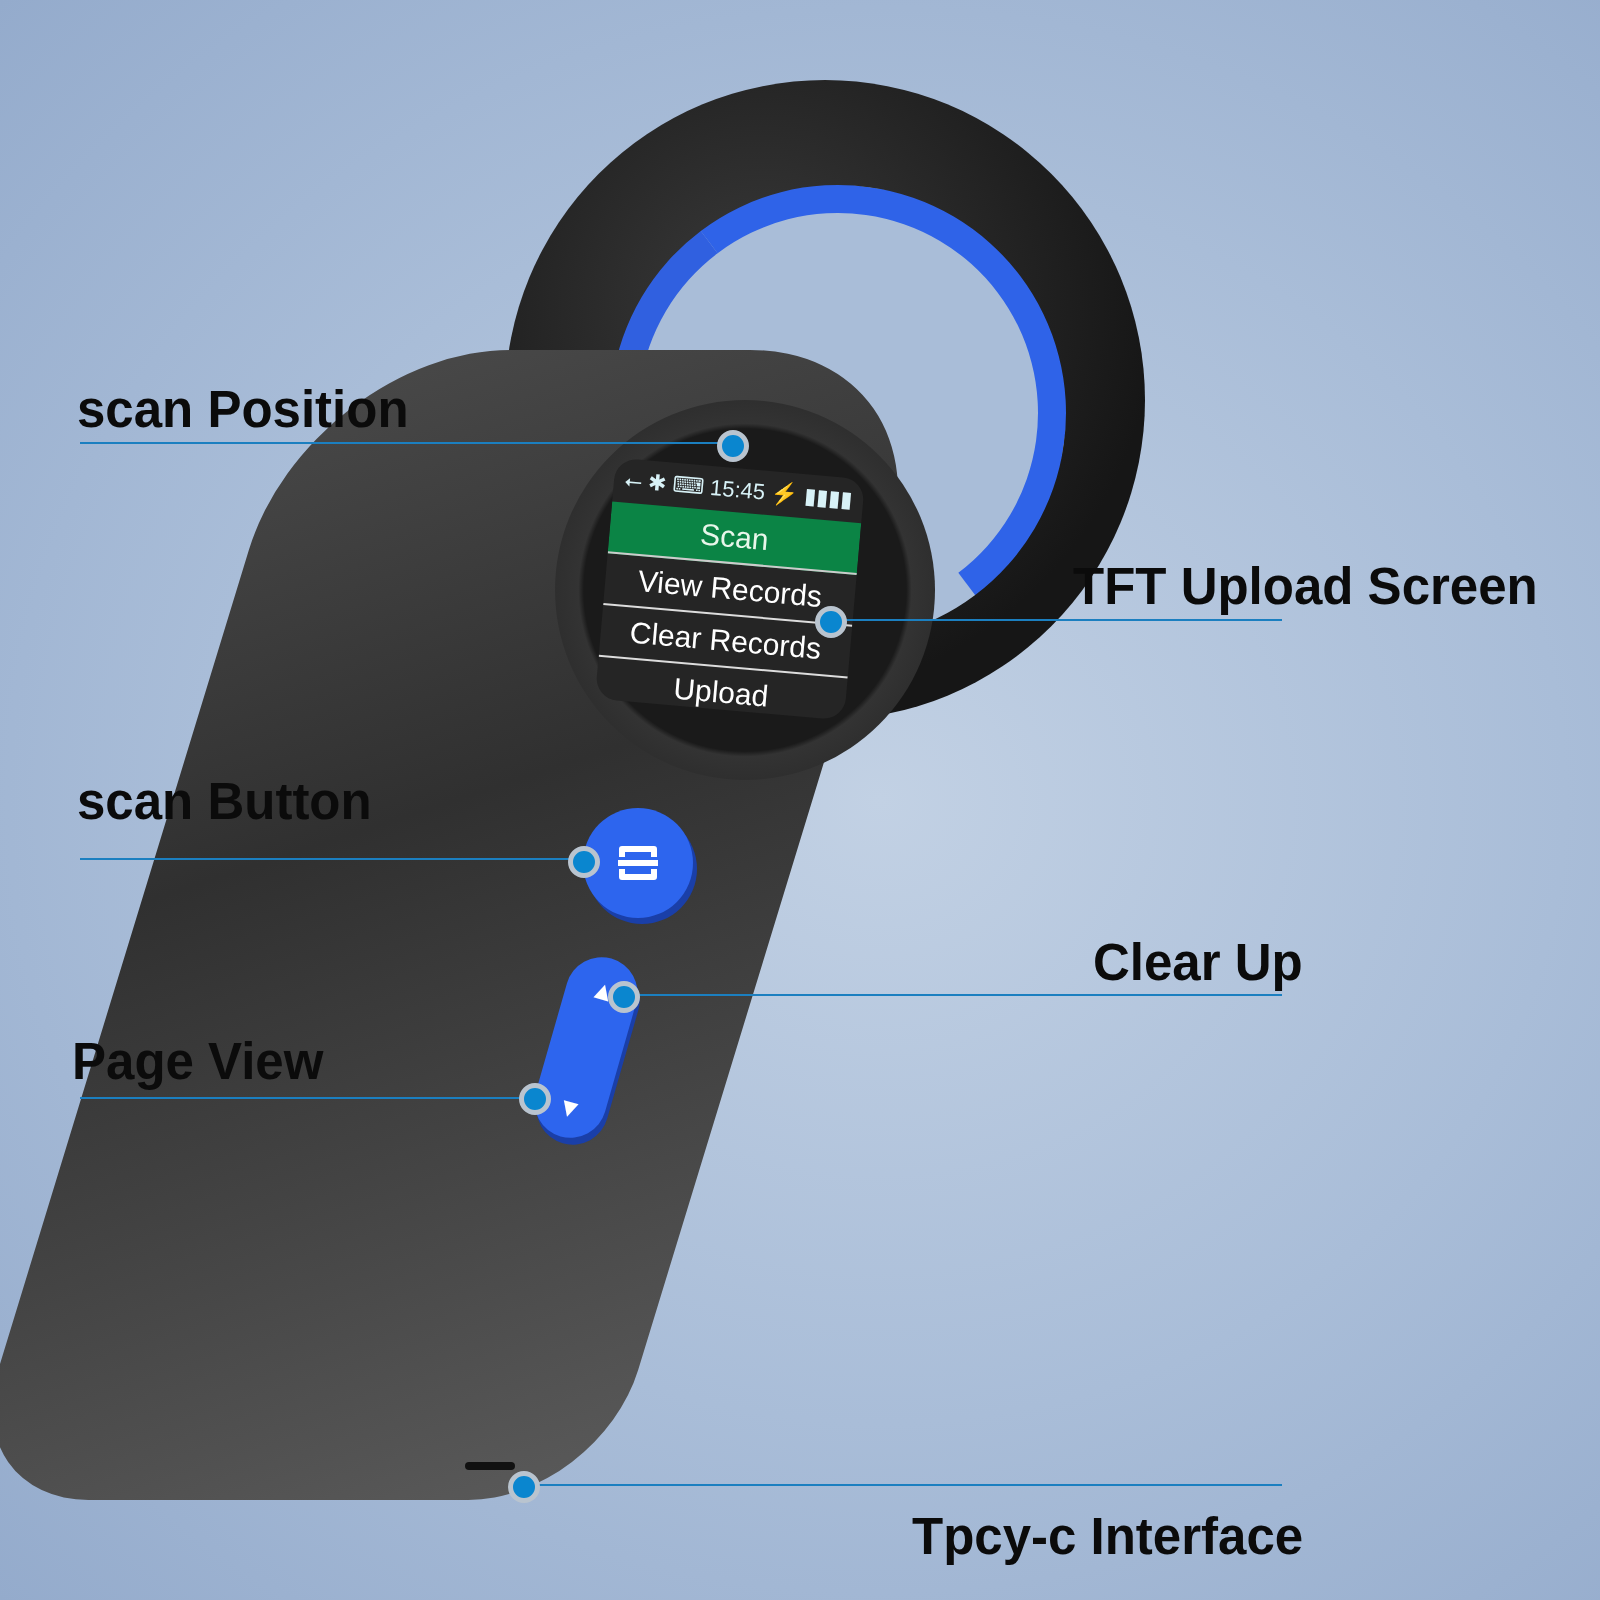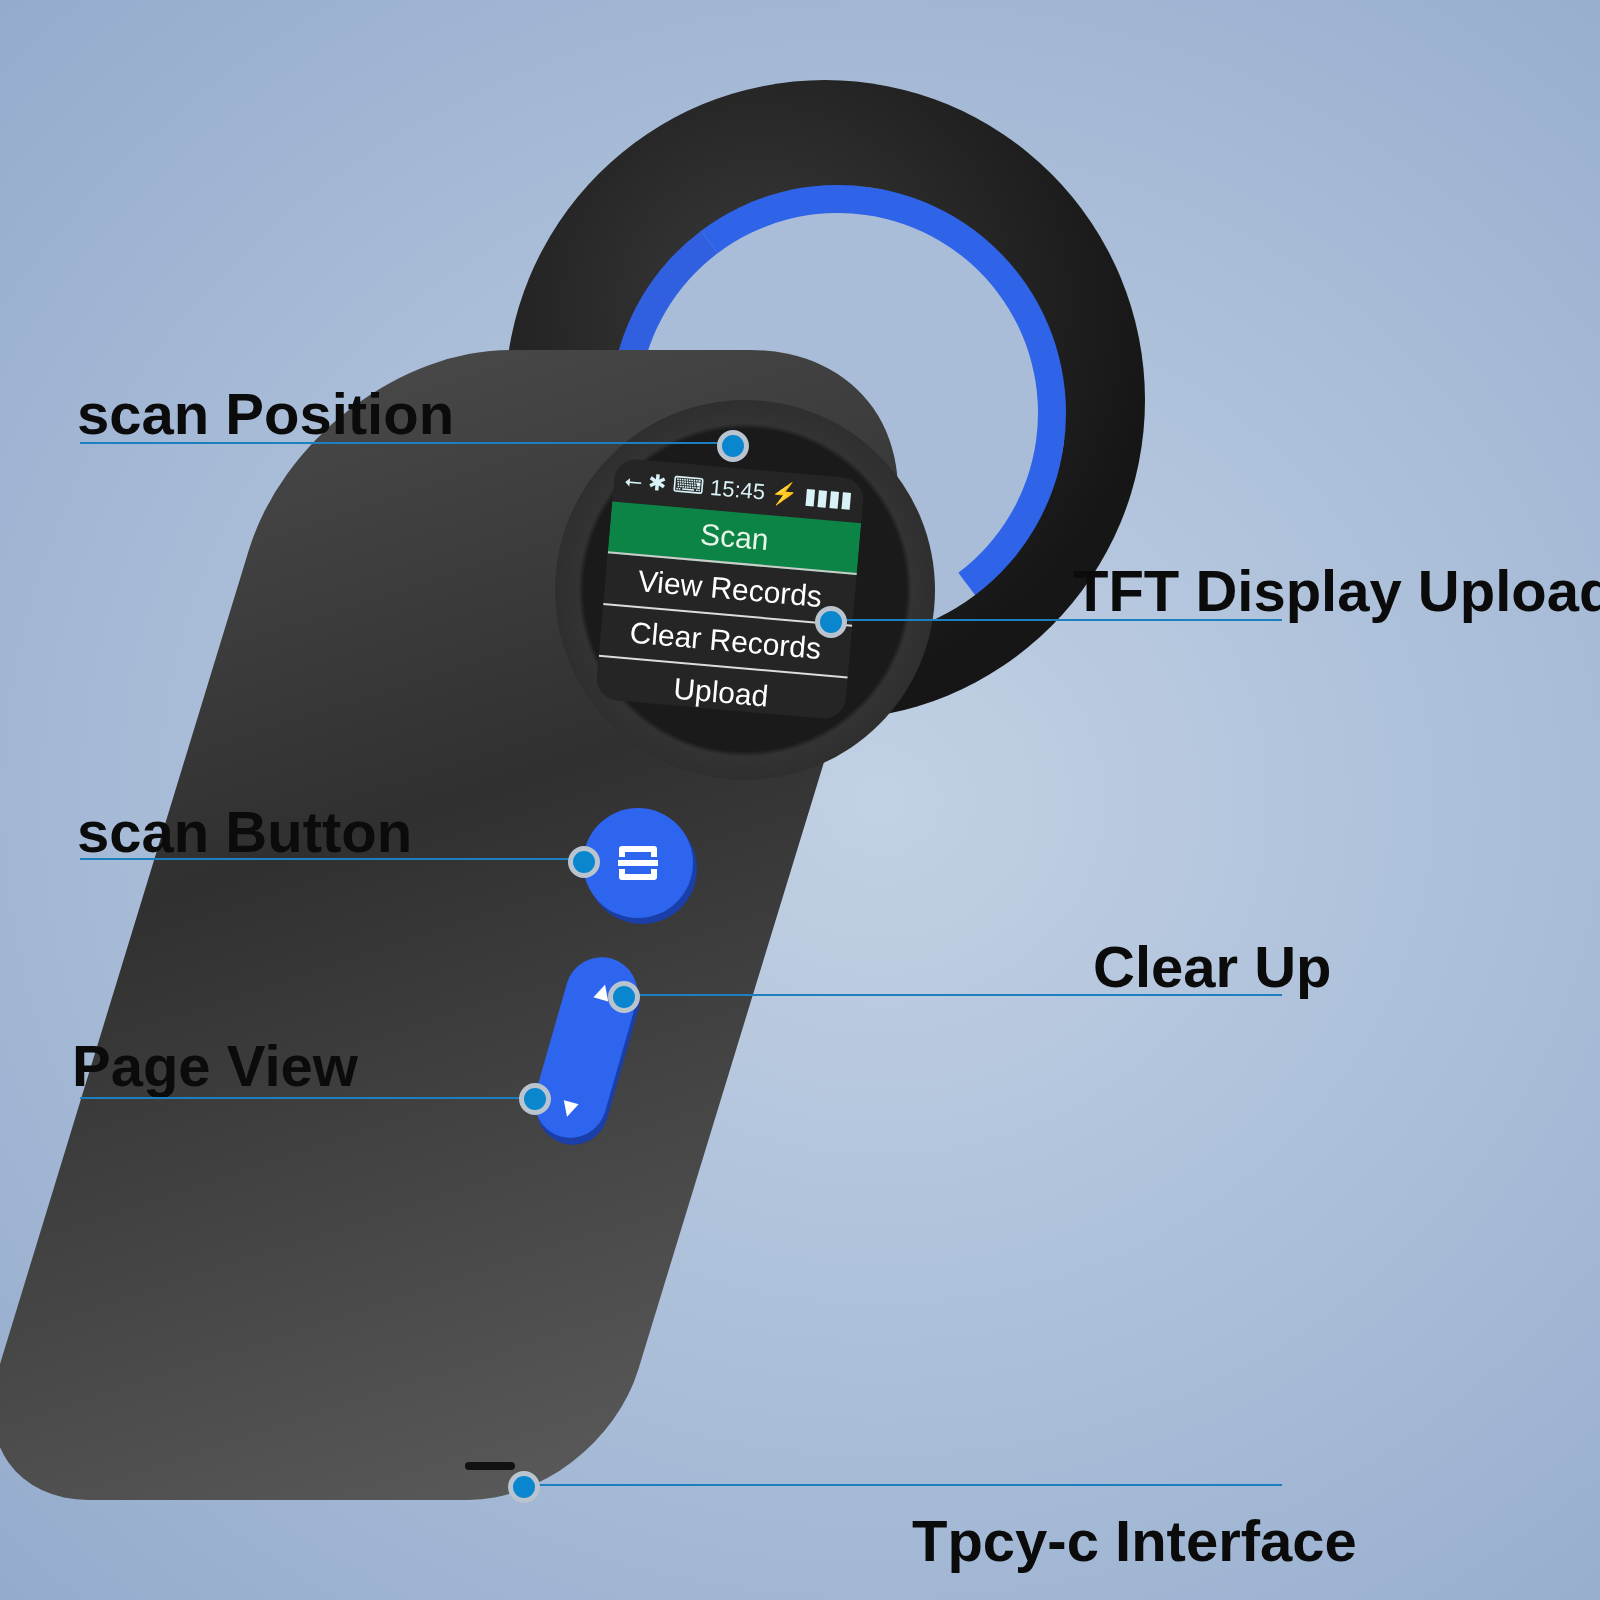"scan Position" .label { font-size: 58px -> 51px }
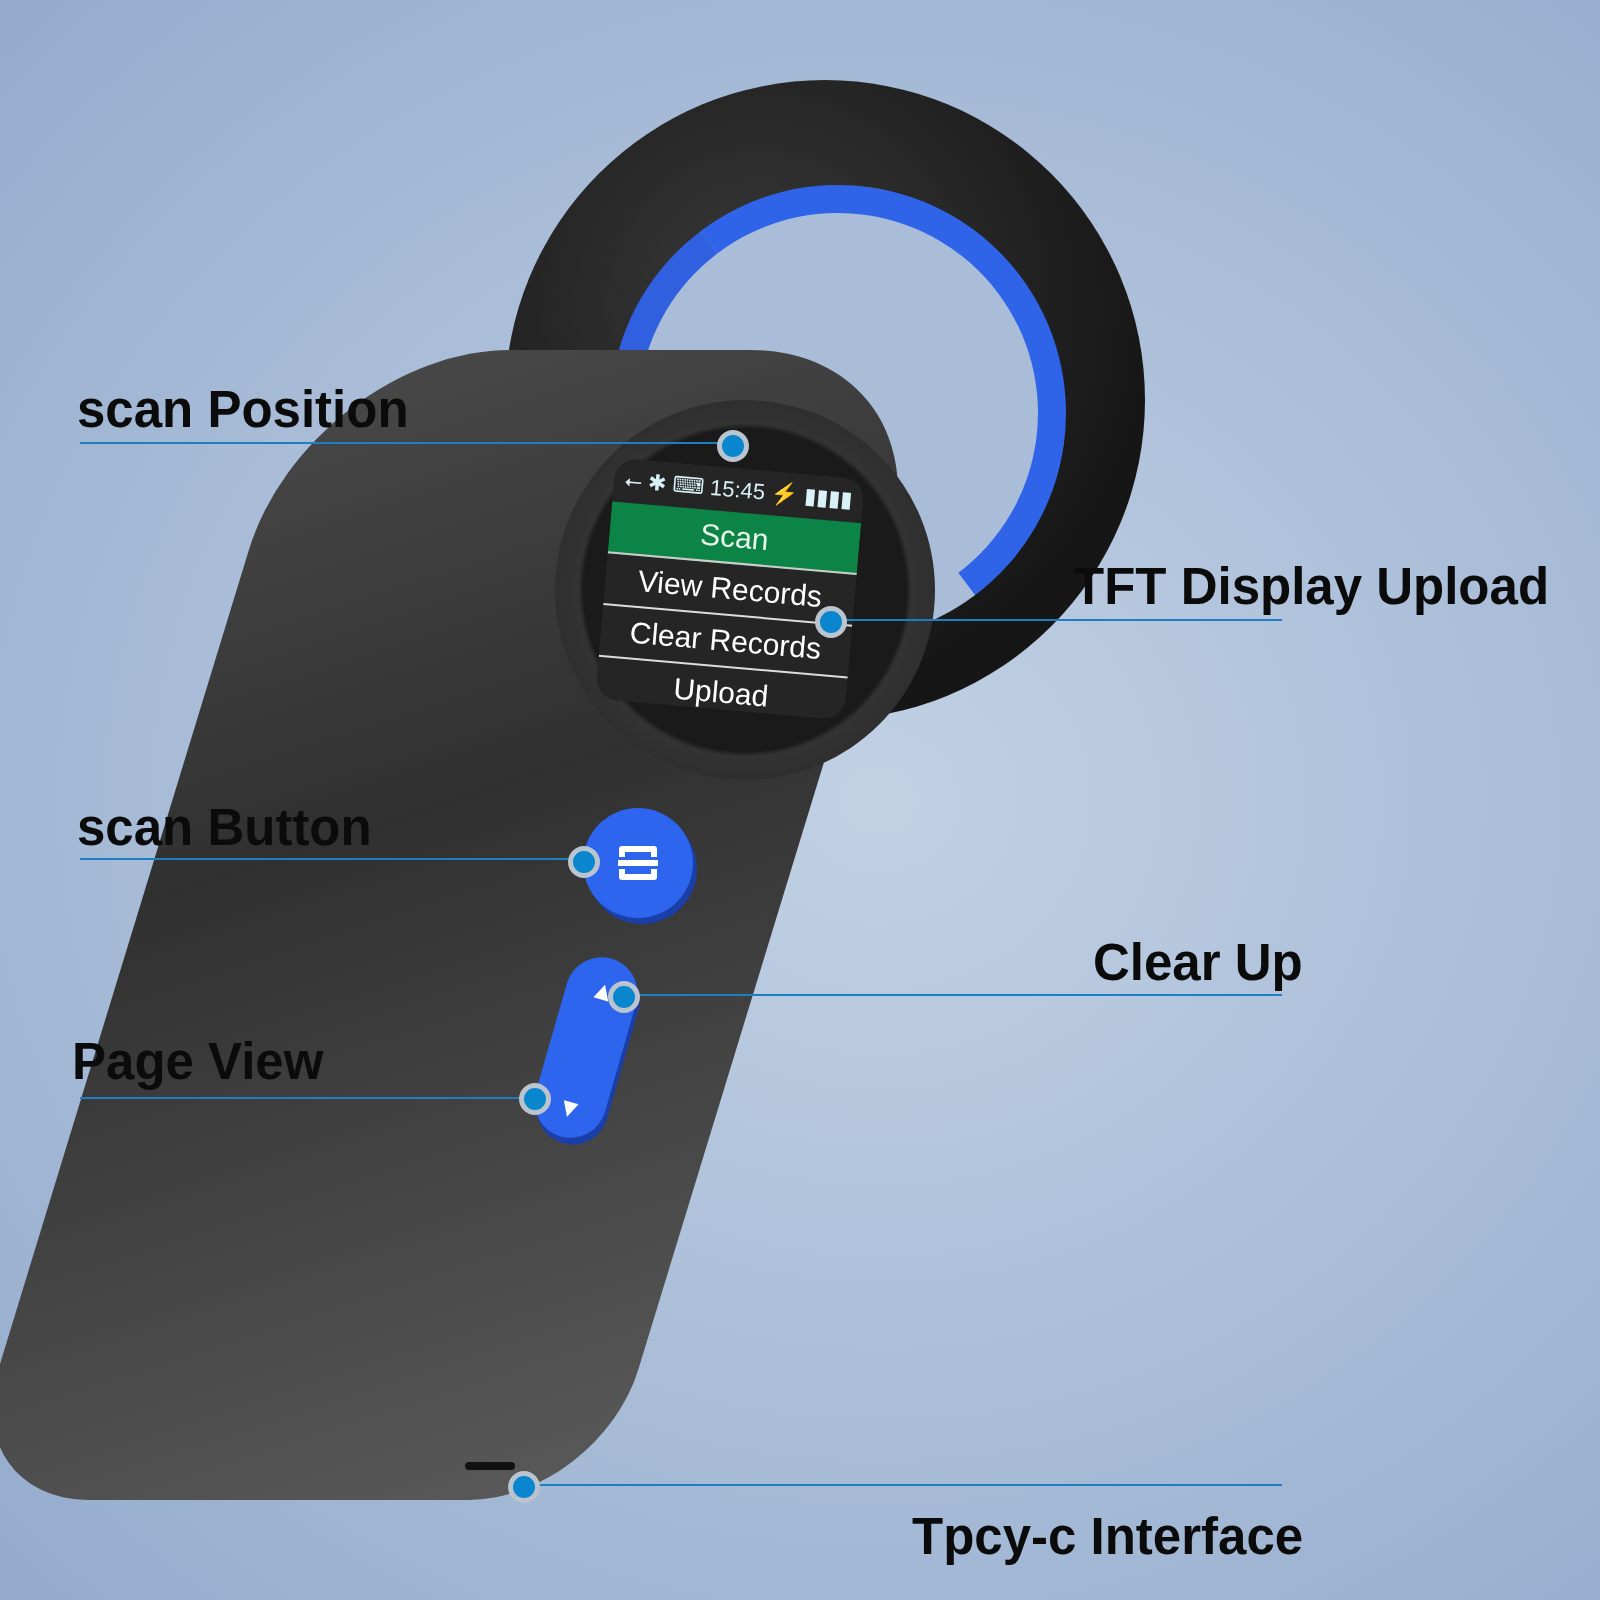"TFT Display Upload" div.label { text: Display Upload -> Upload Screen }
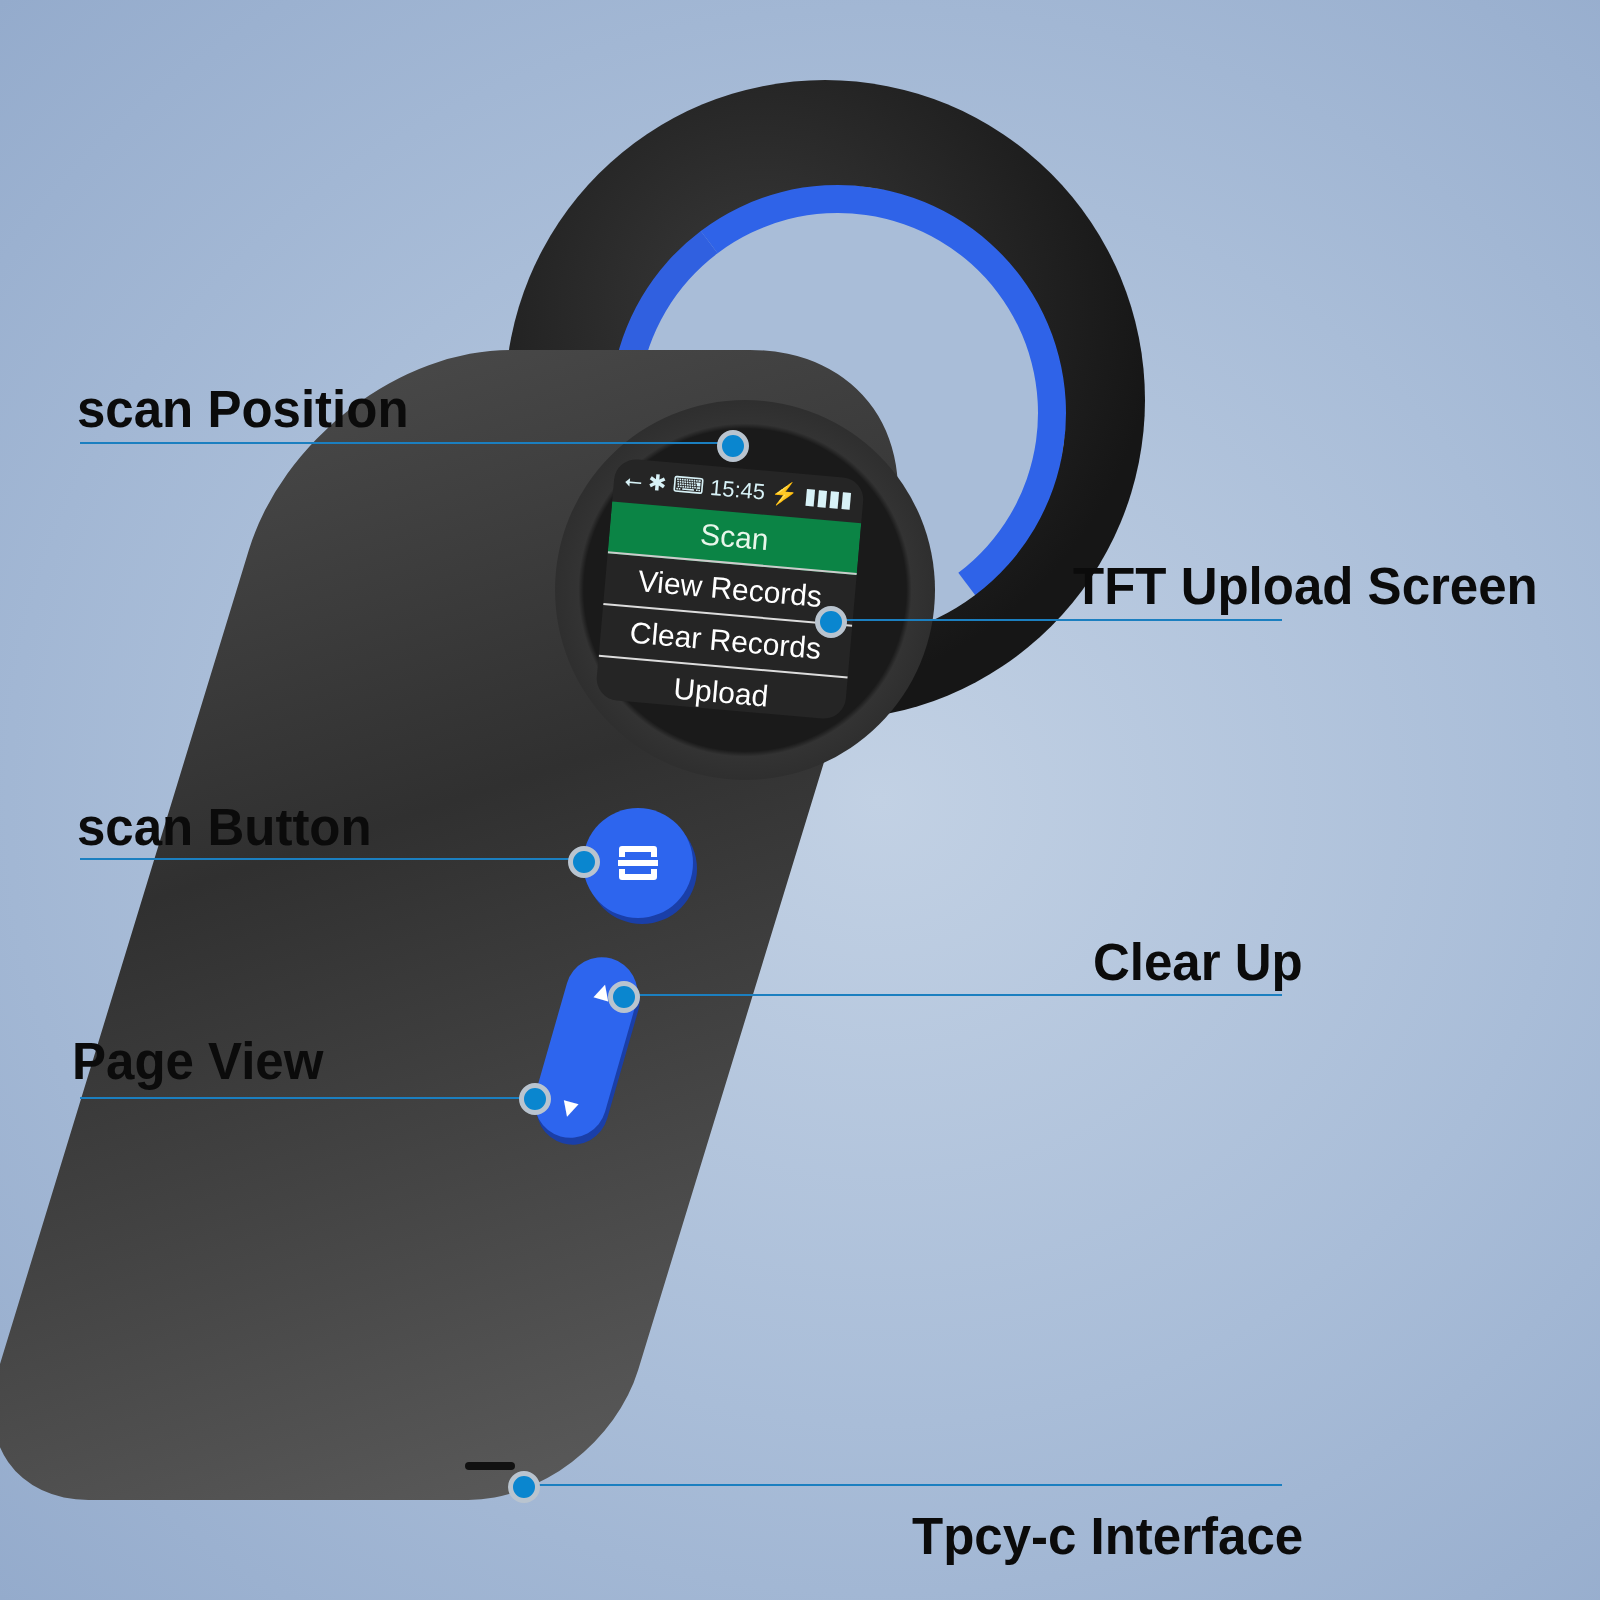"scan Button" div.label { top: 798px -> 772px }
